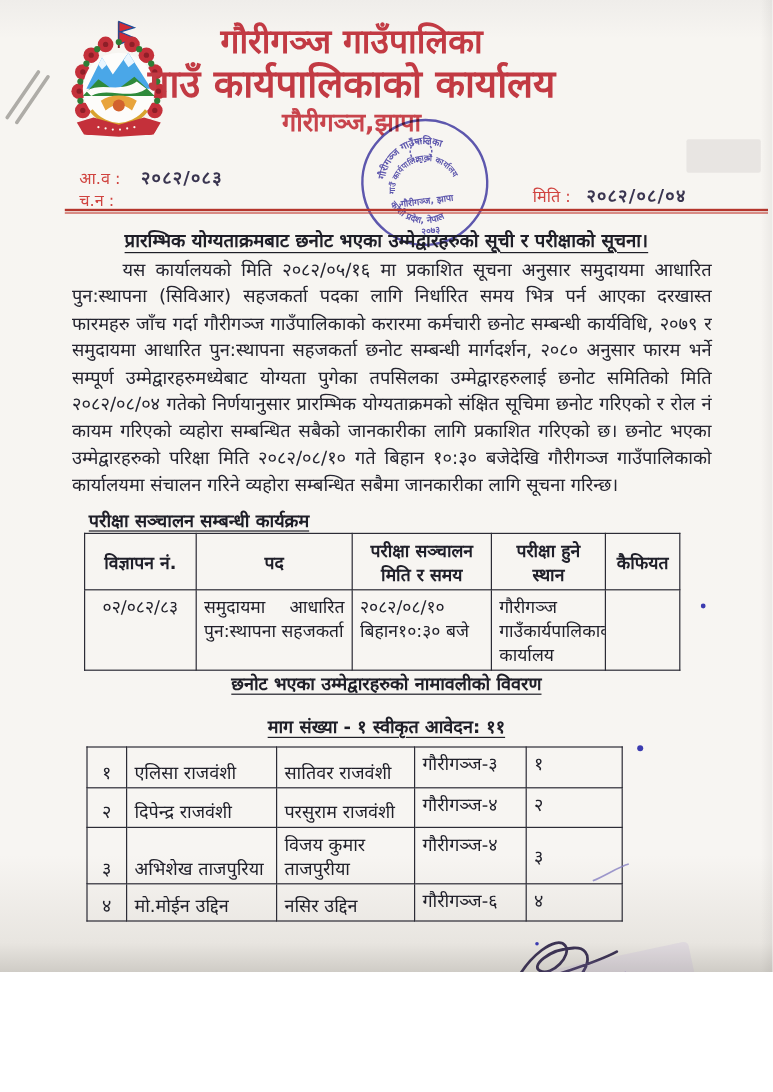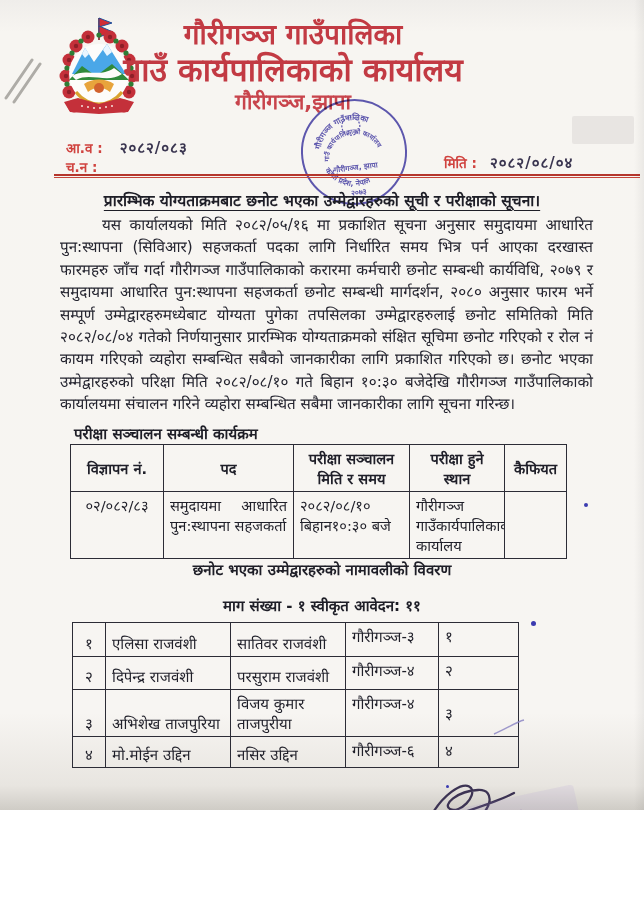"आ.व :" .meta-label { font-weight: 700 -> 400 }
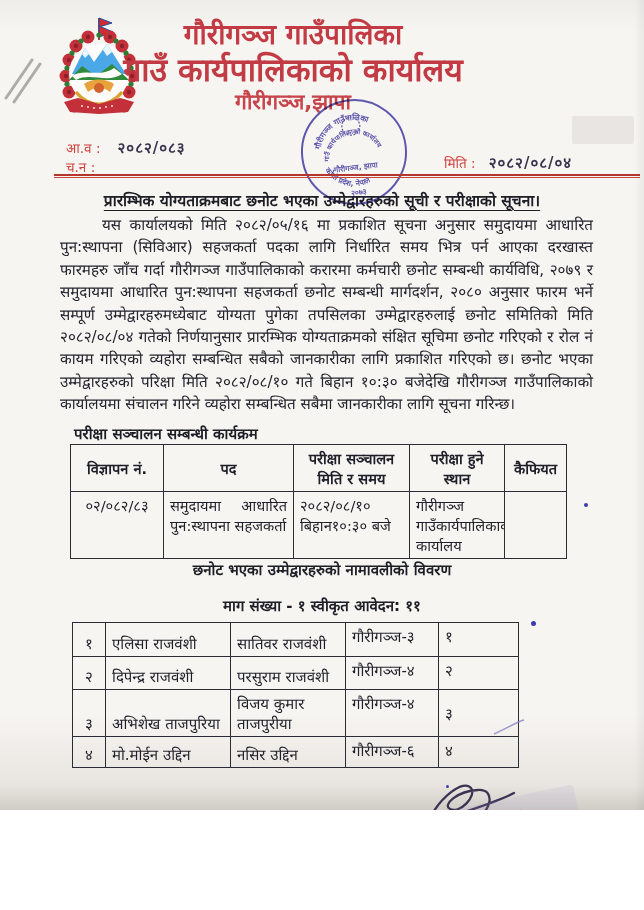"परीक्षा सञ्चालन सम्बन्धी कार्यक्रम" .sec-head { text-decoration: none -> underline }
